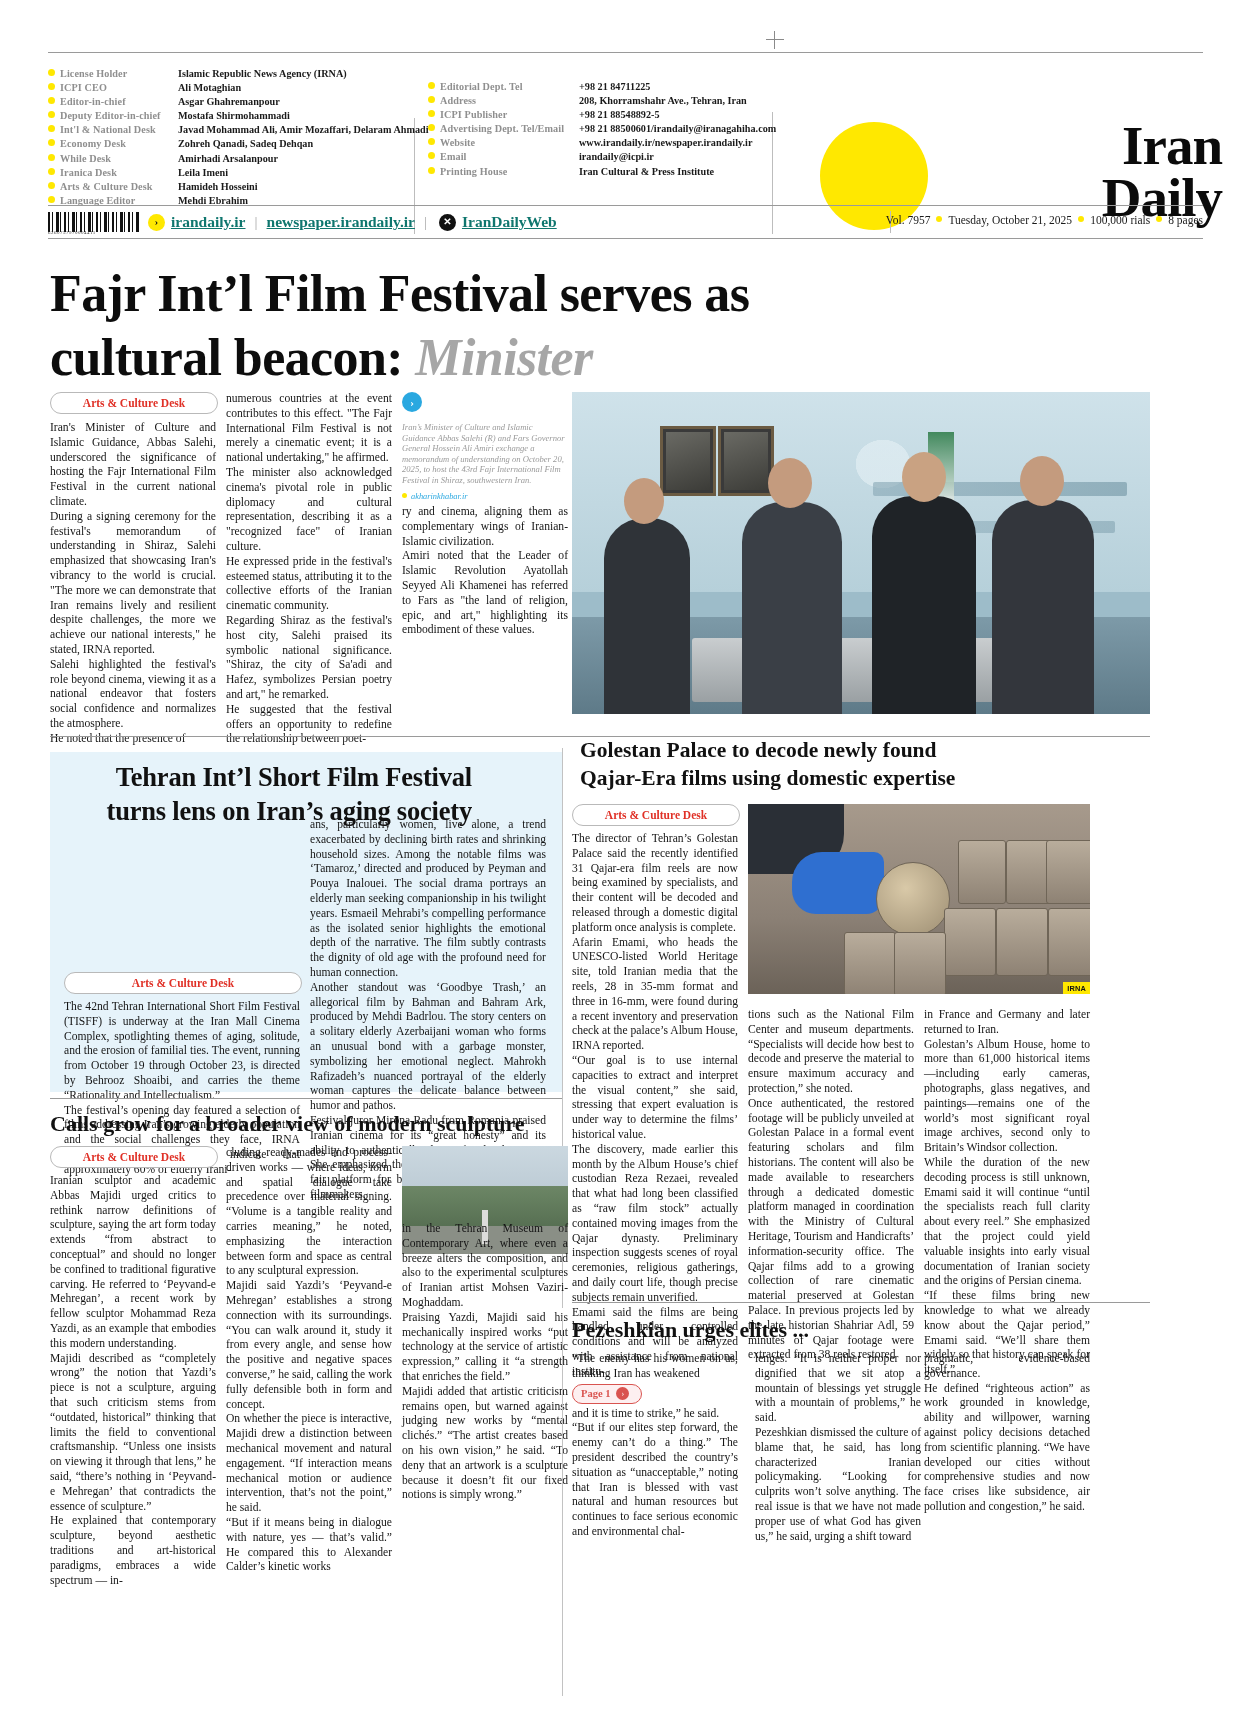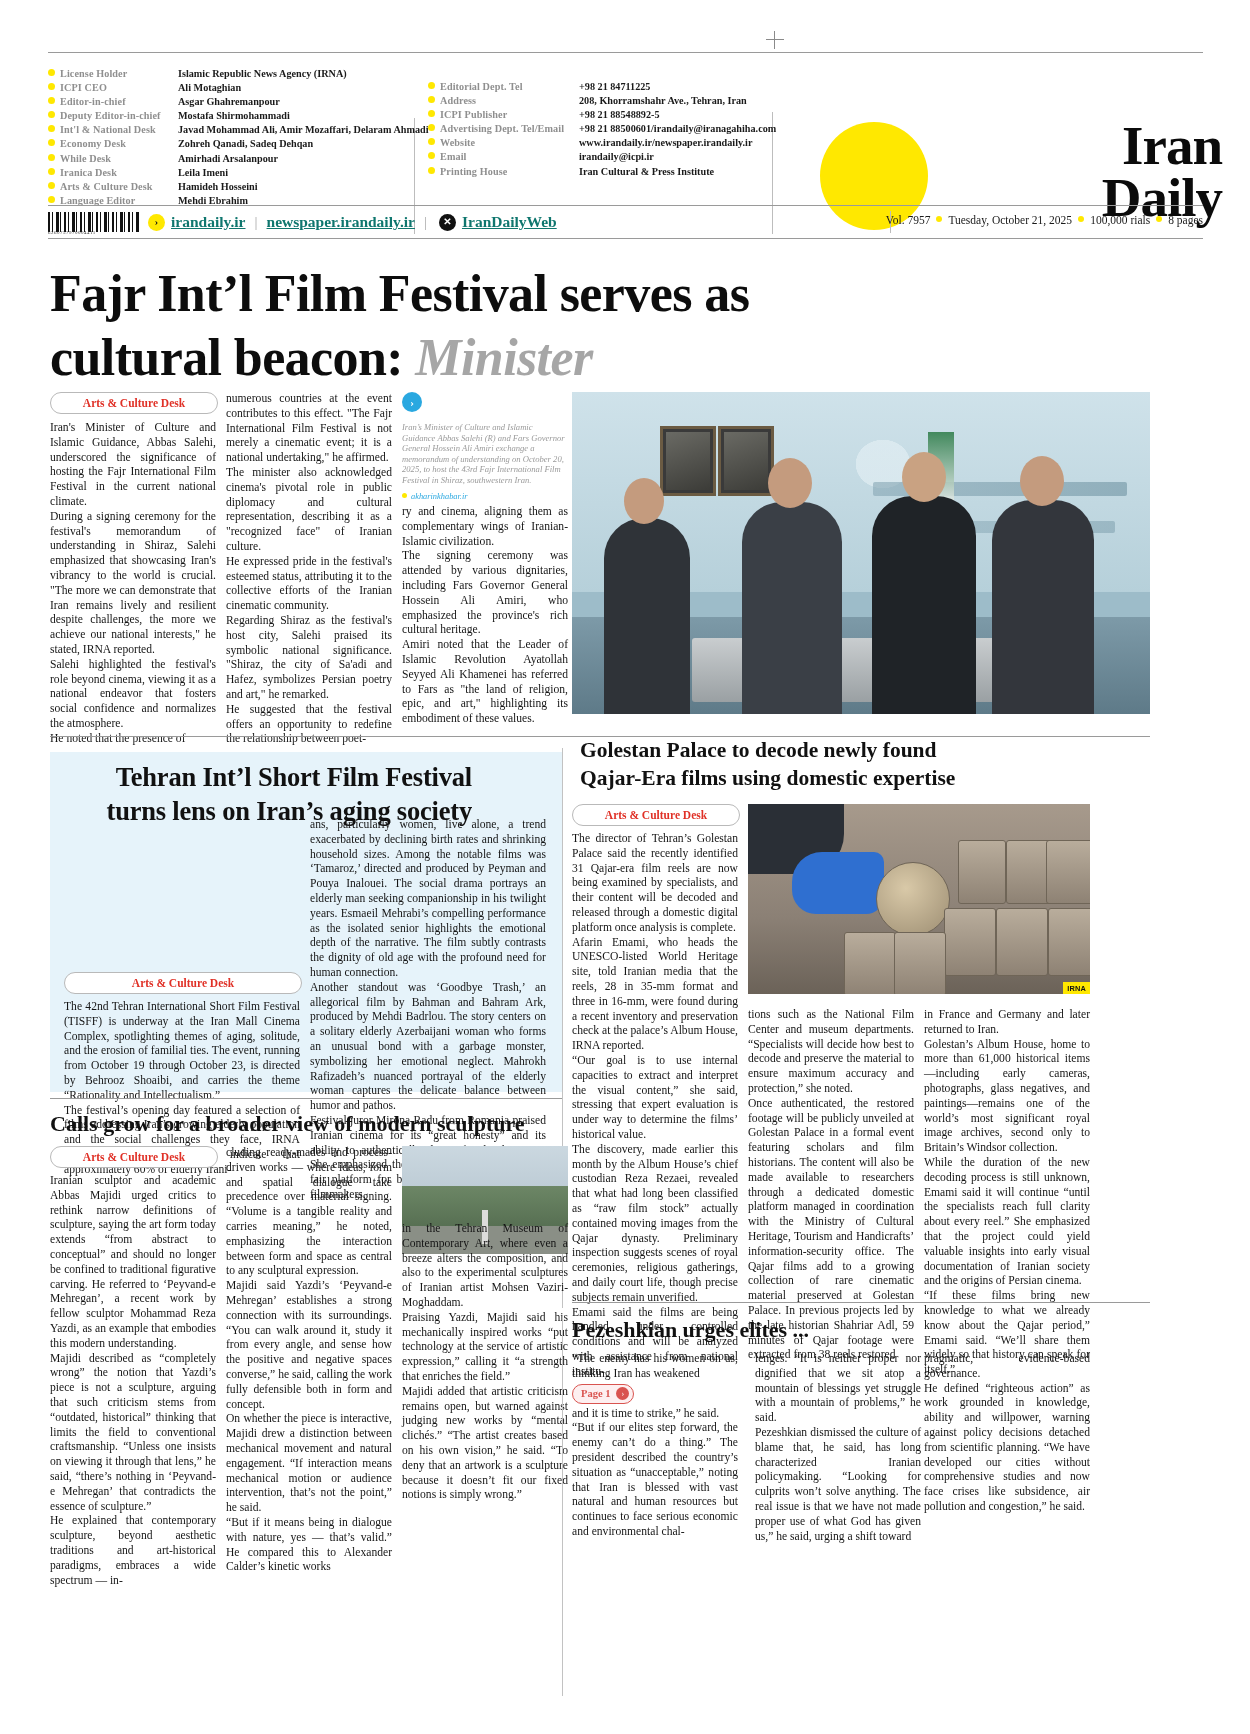"The signing ceremony was attended" p { html: <p>The signing ceremony was attended by various dignitaries, including Fars Governor General Hossein Ali Amiri, who emphasized the province's rich cultural heritage.</p> -> none }
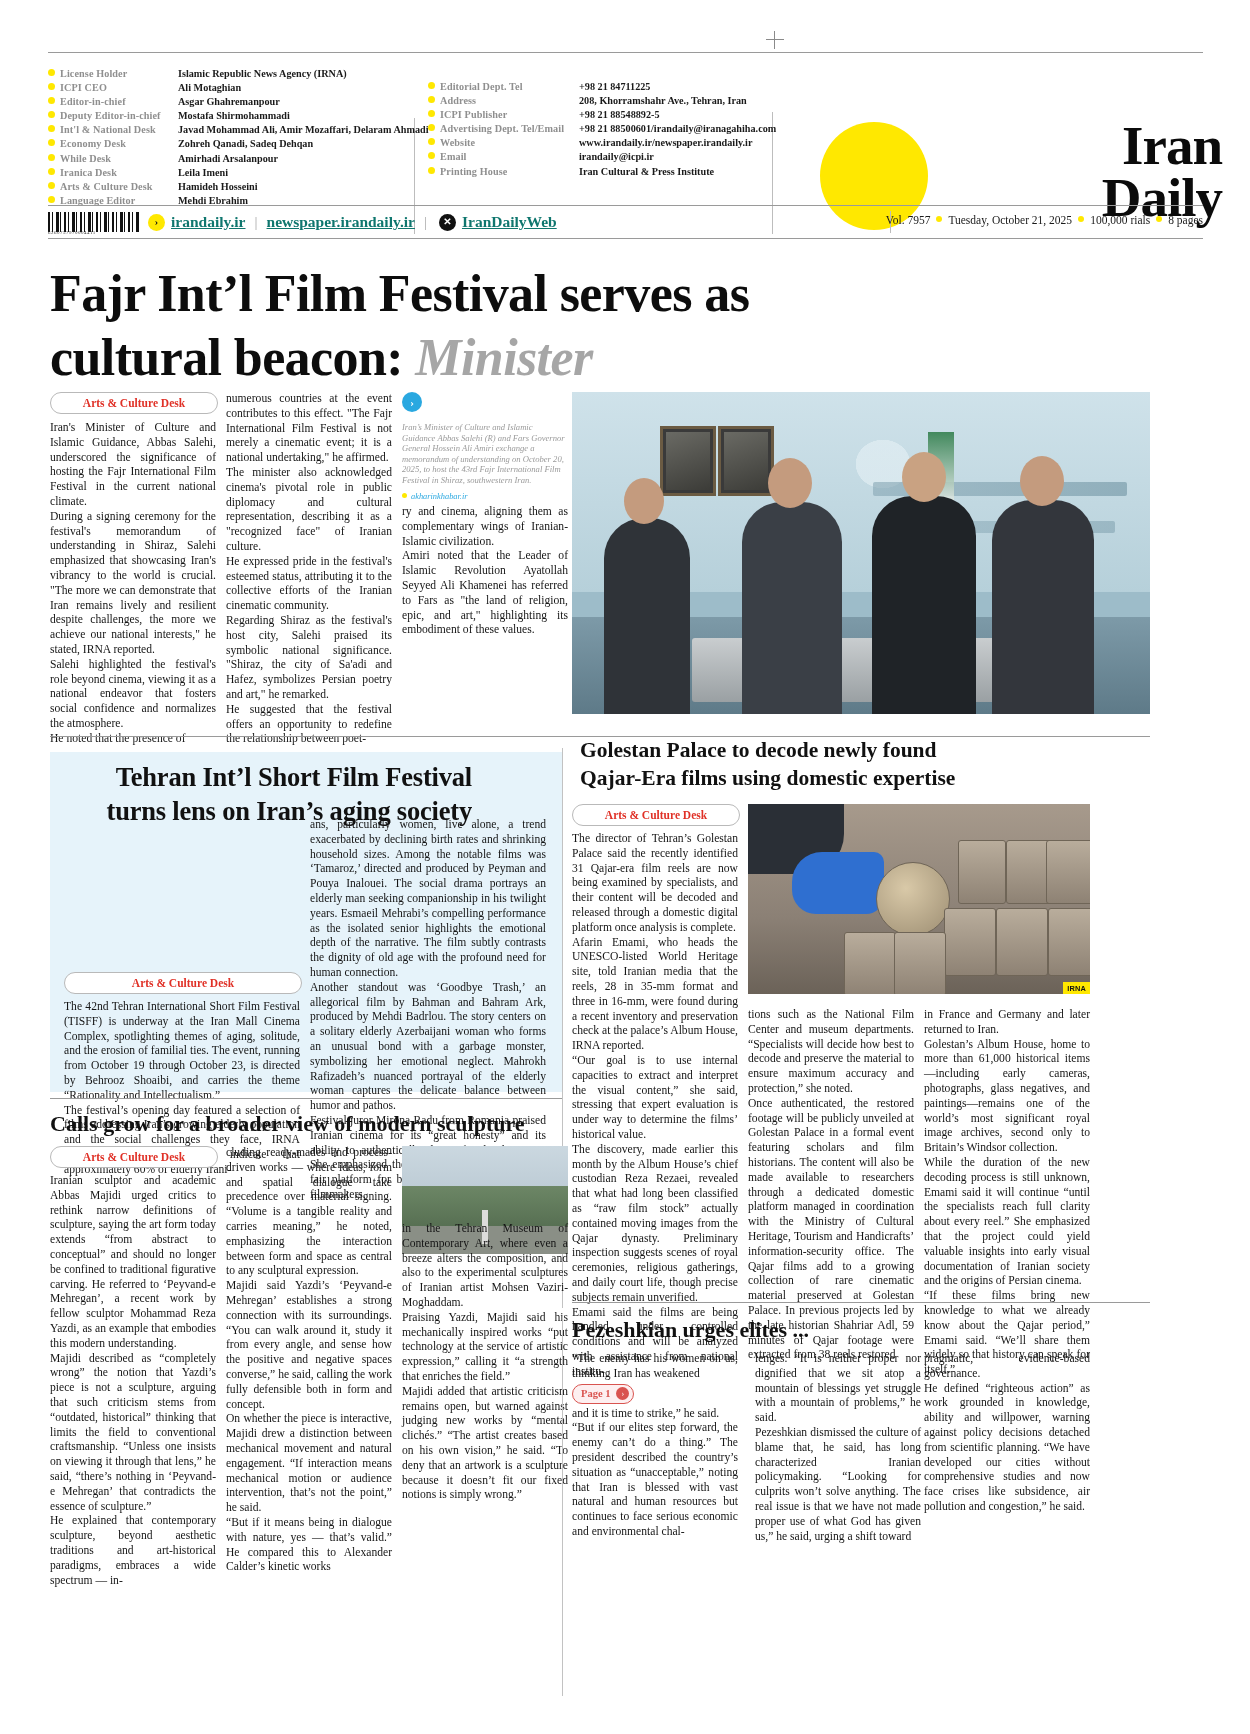"Page 1" .pagebadge { padding: 0 4px 0 8px -> 0 12px 0 8px }
